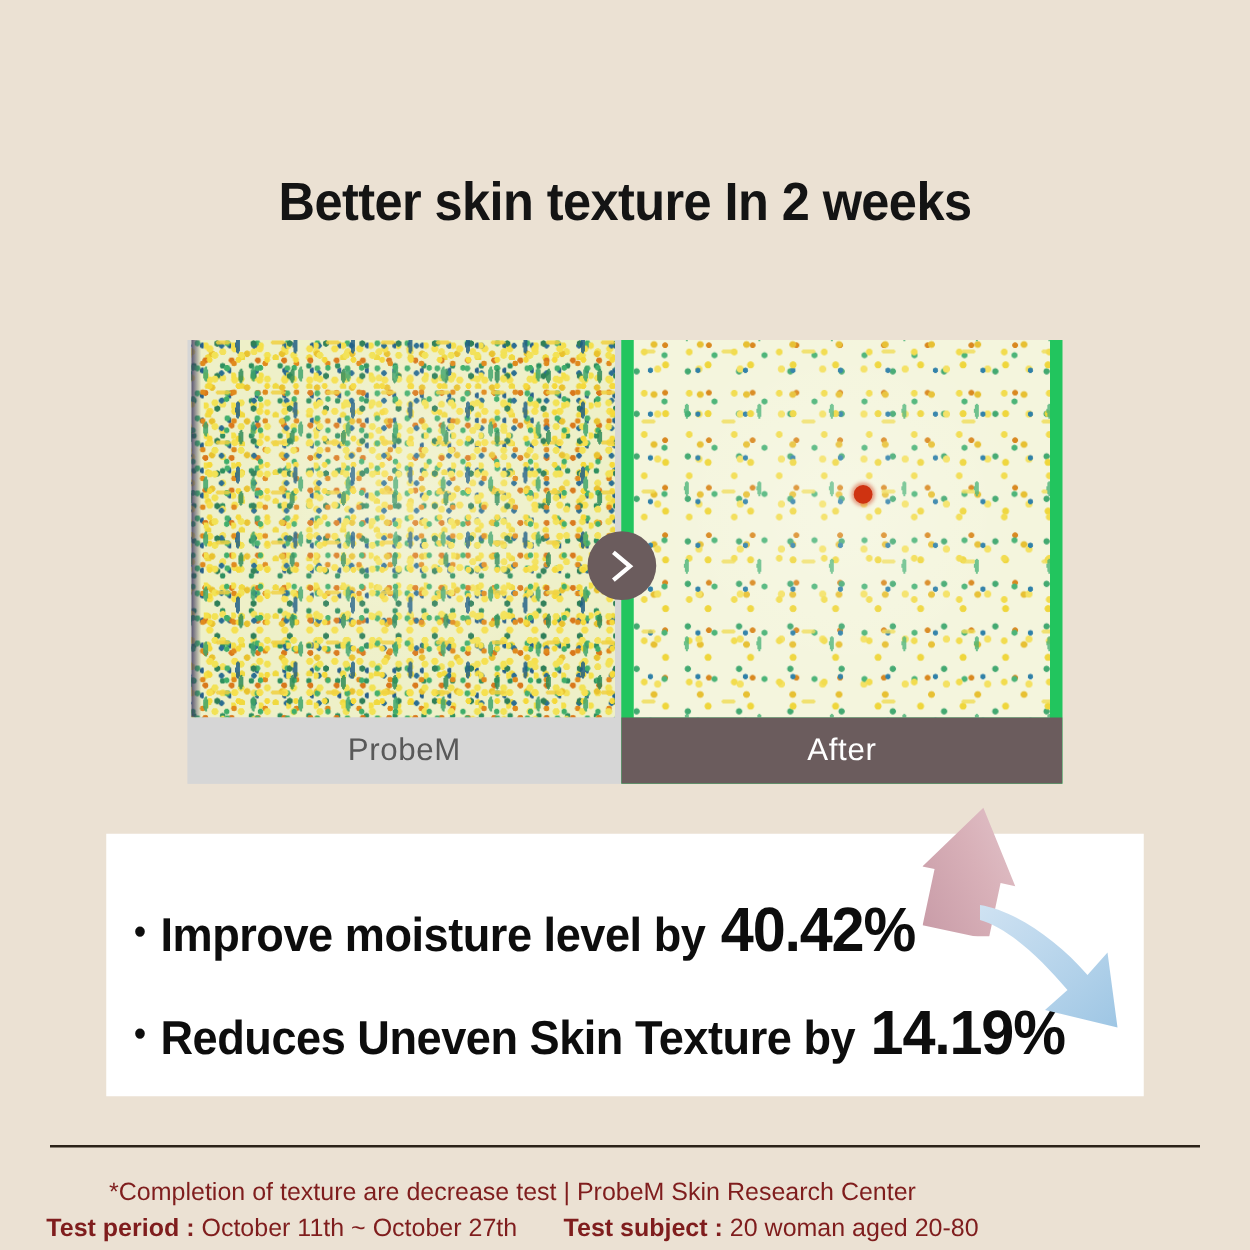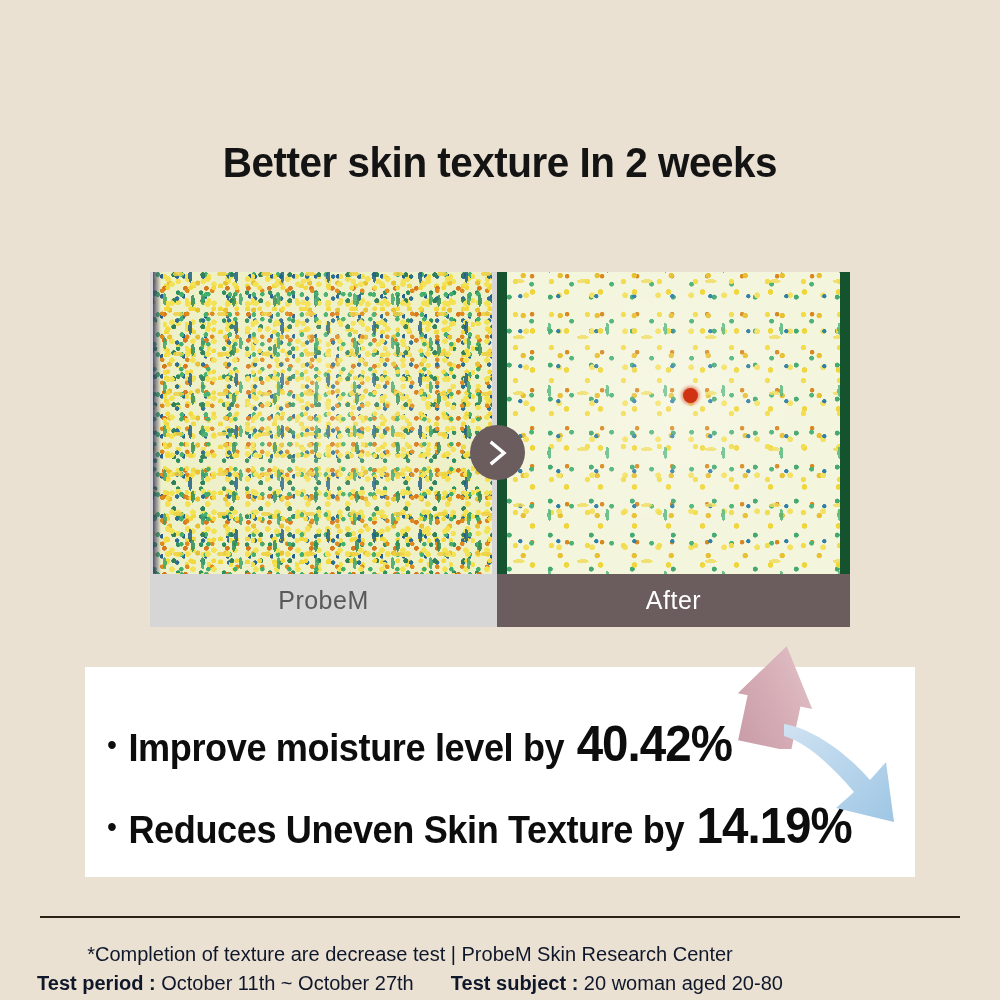"After" .panel.after { background: #14532d -> #22c55e }
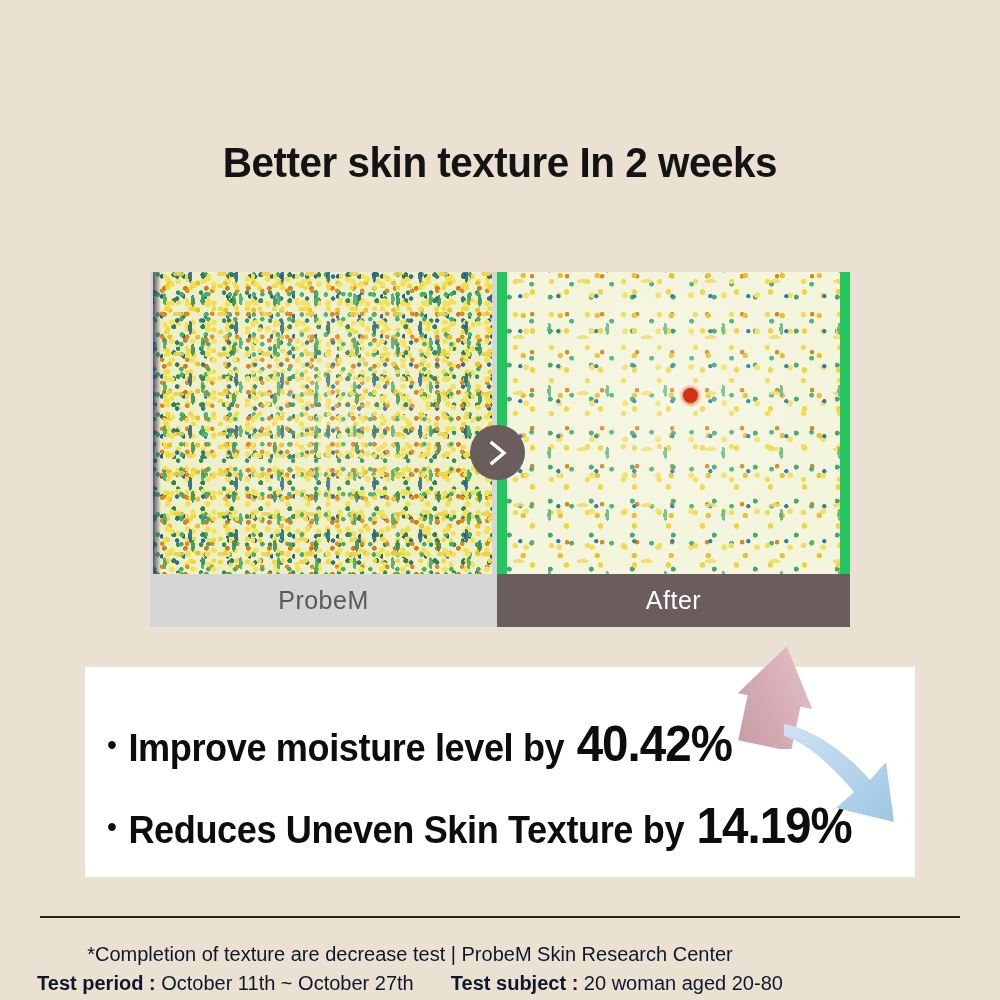"*Completion of texture are decrease" .foot { color: #0f172a -> #7f1d1d }
